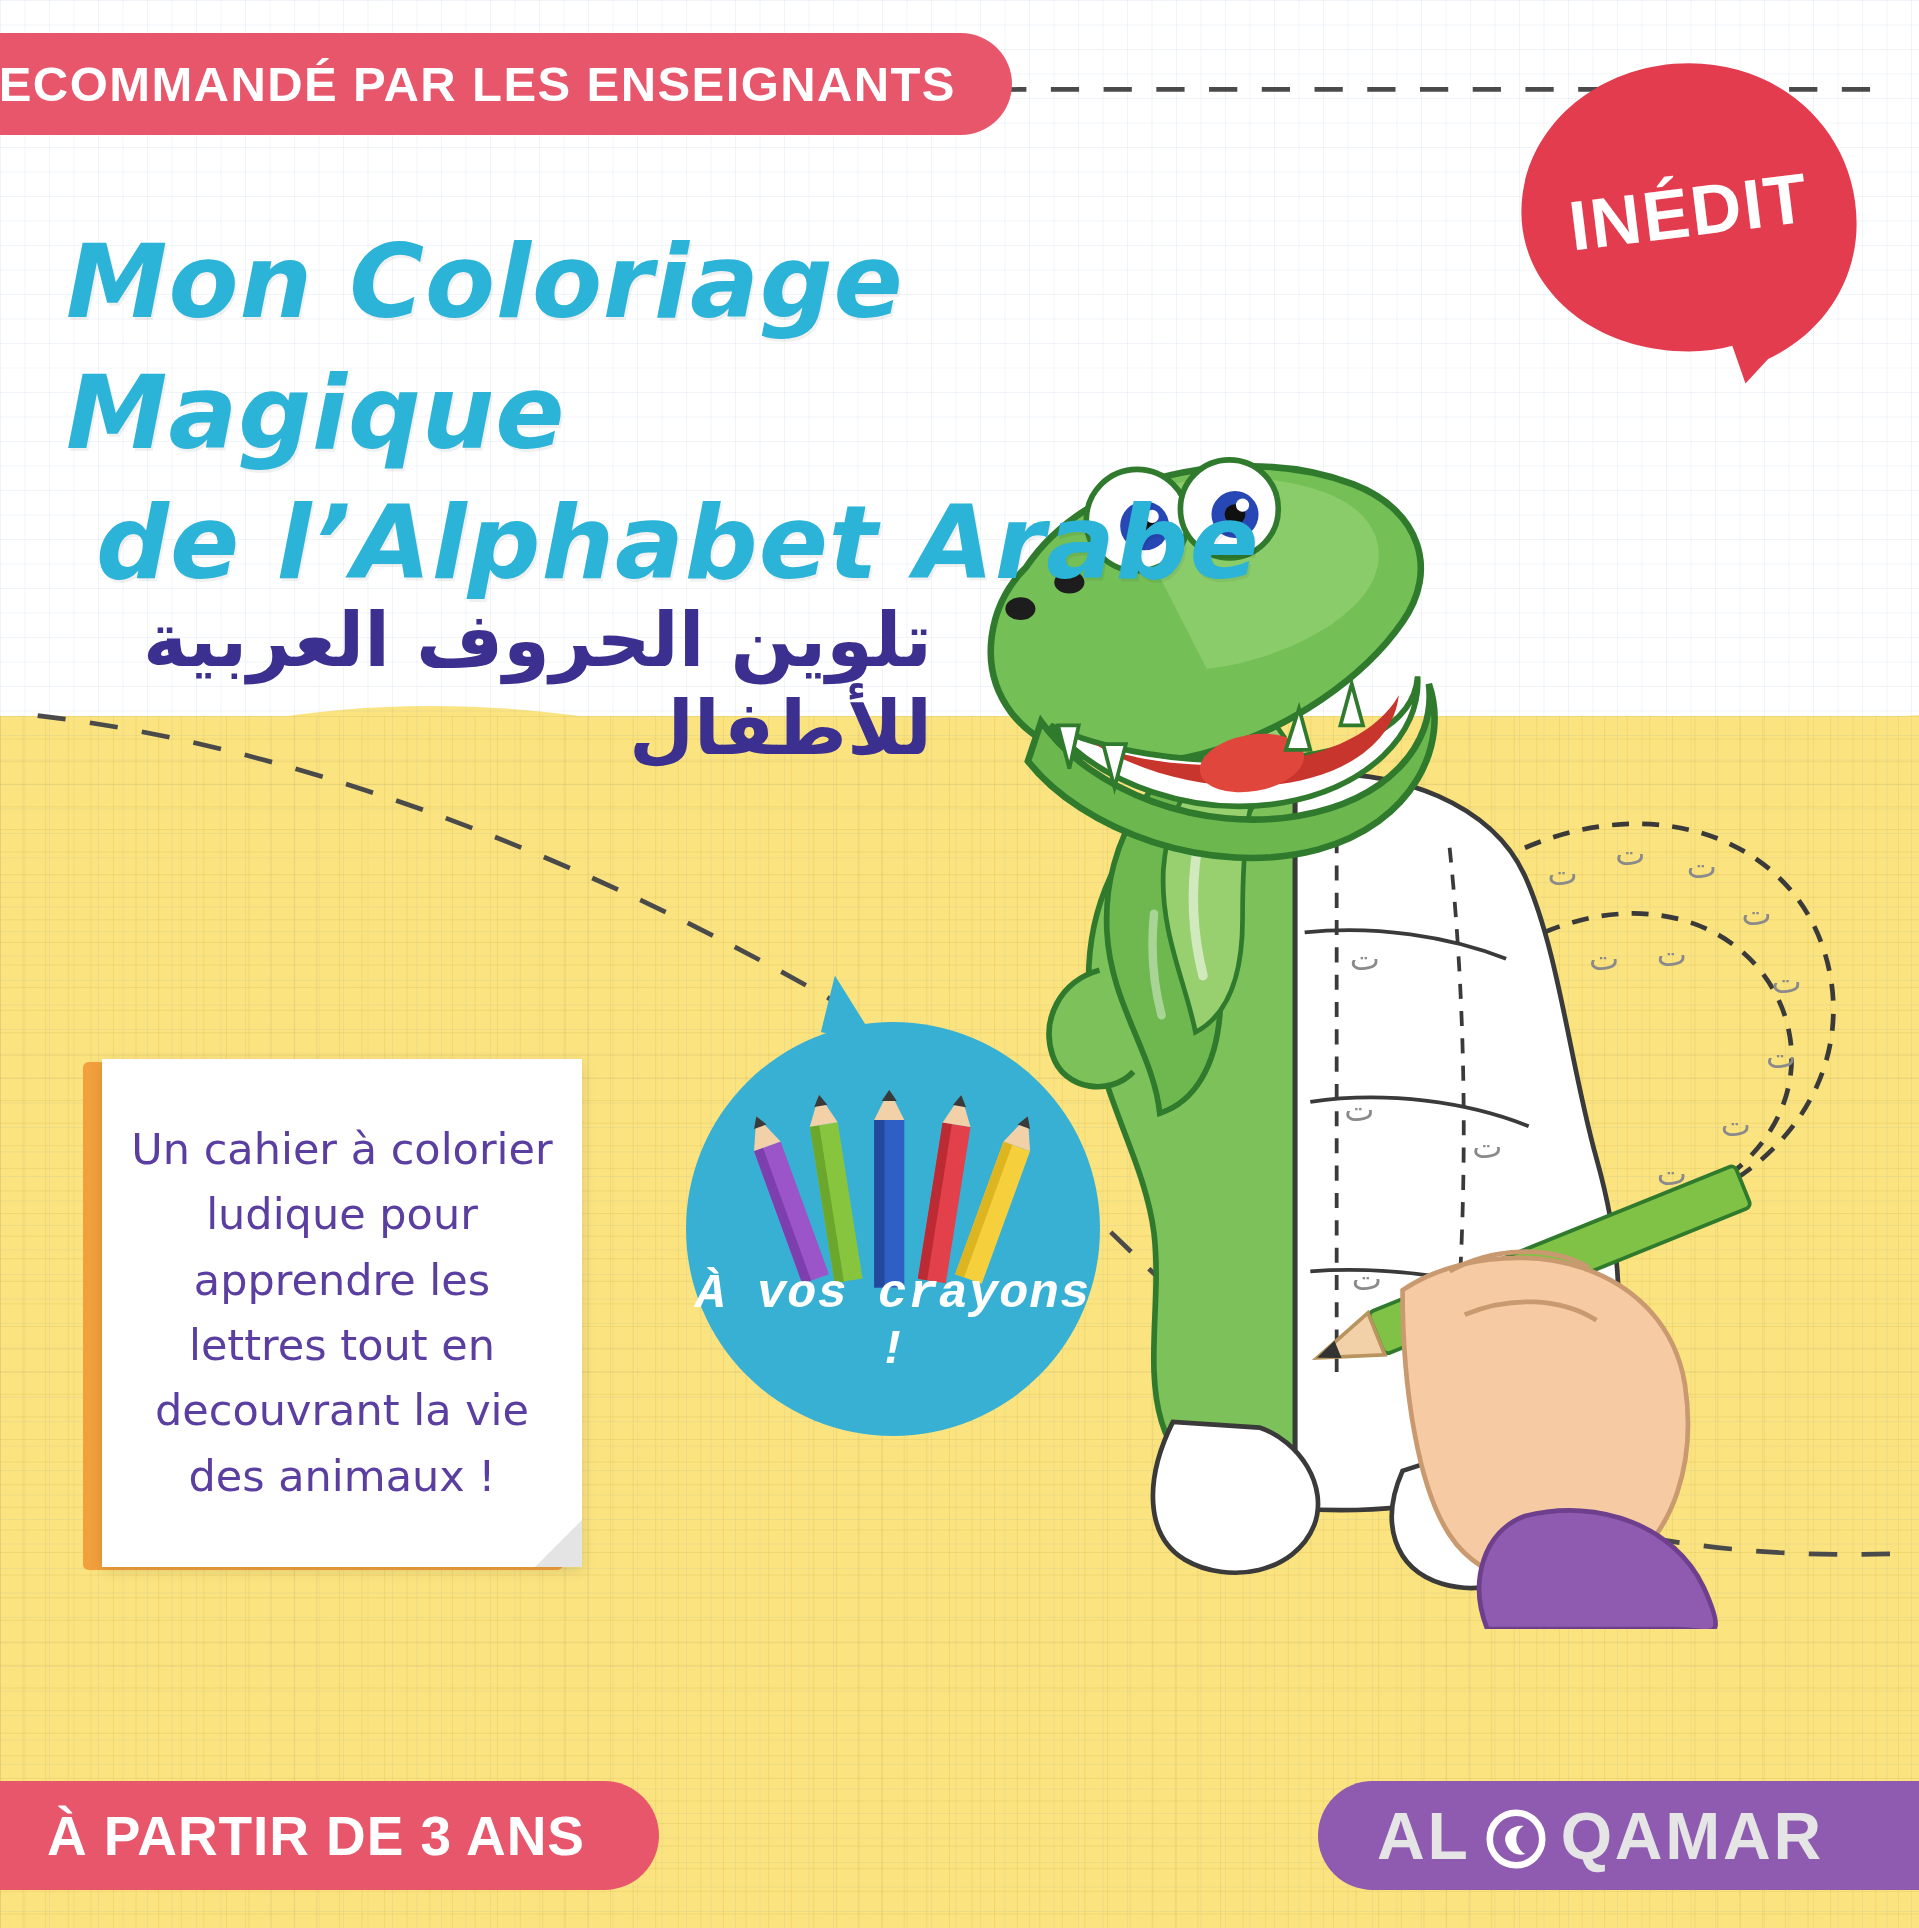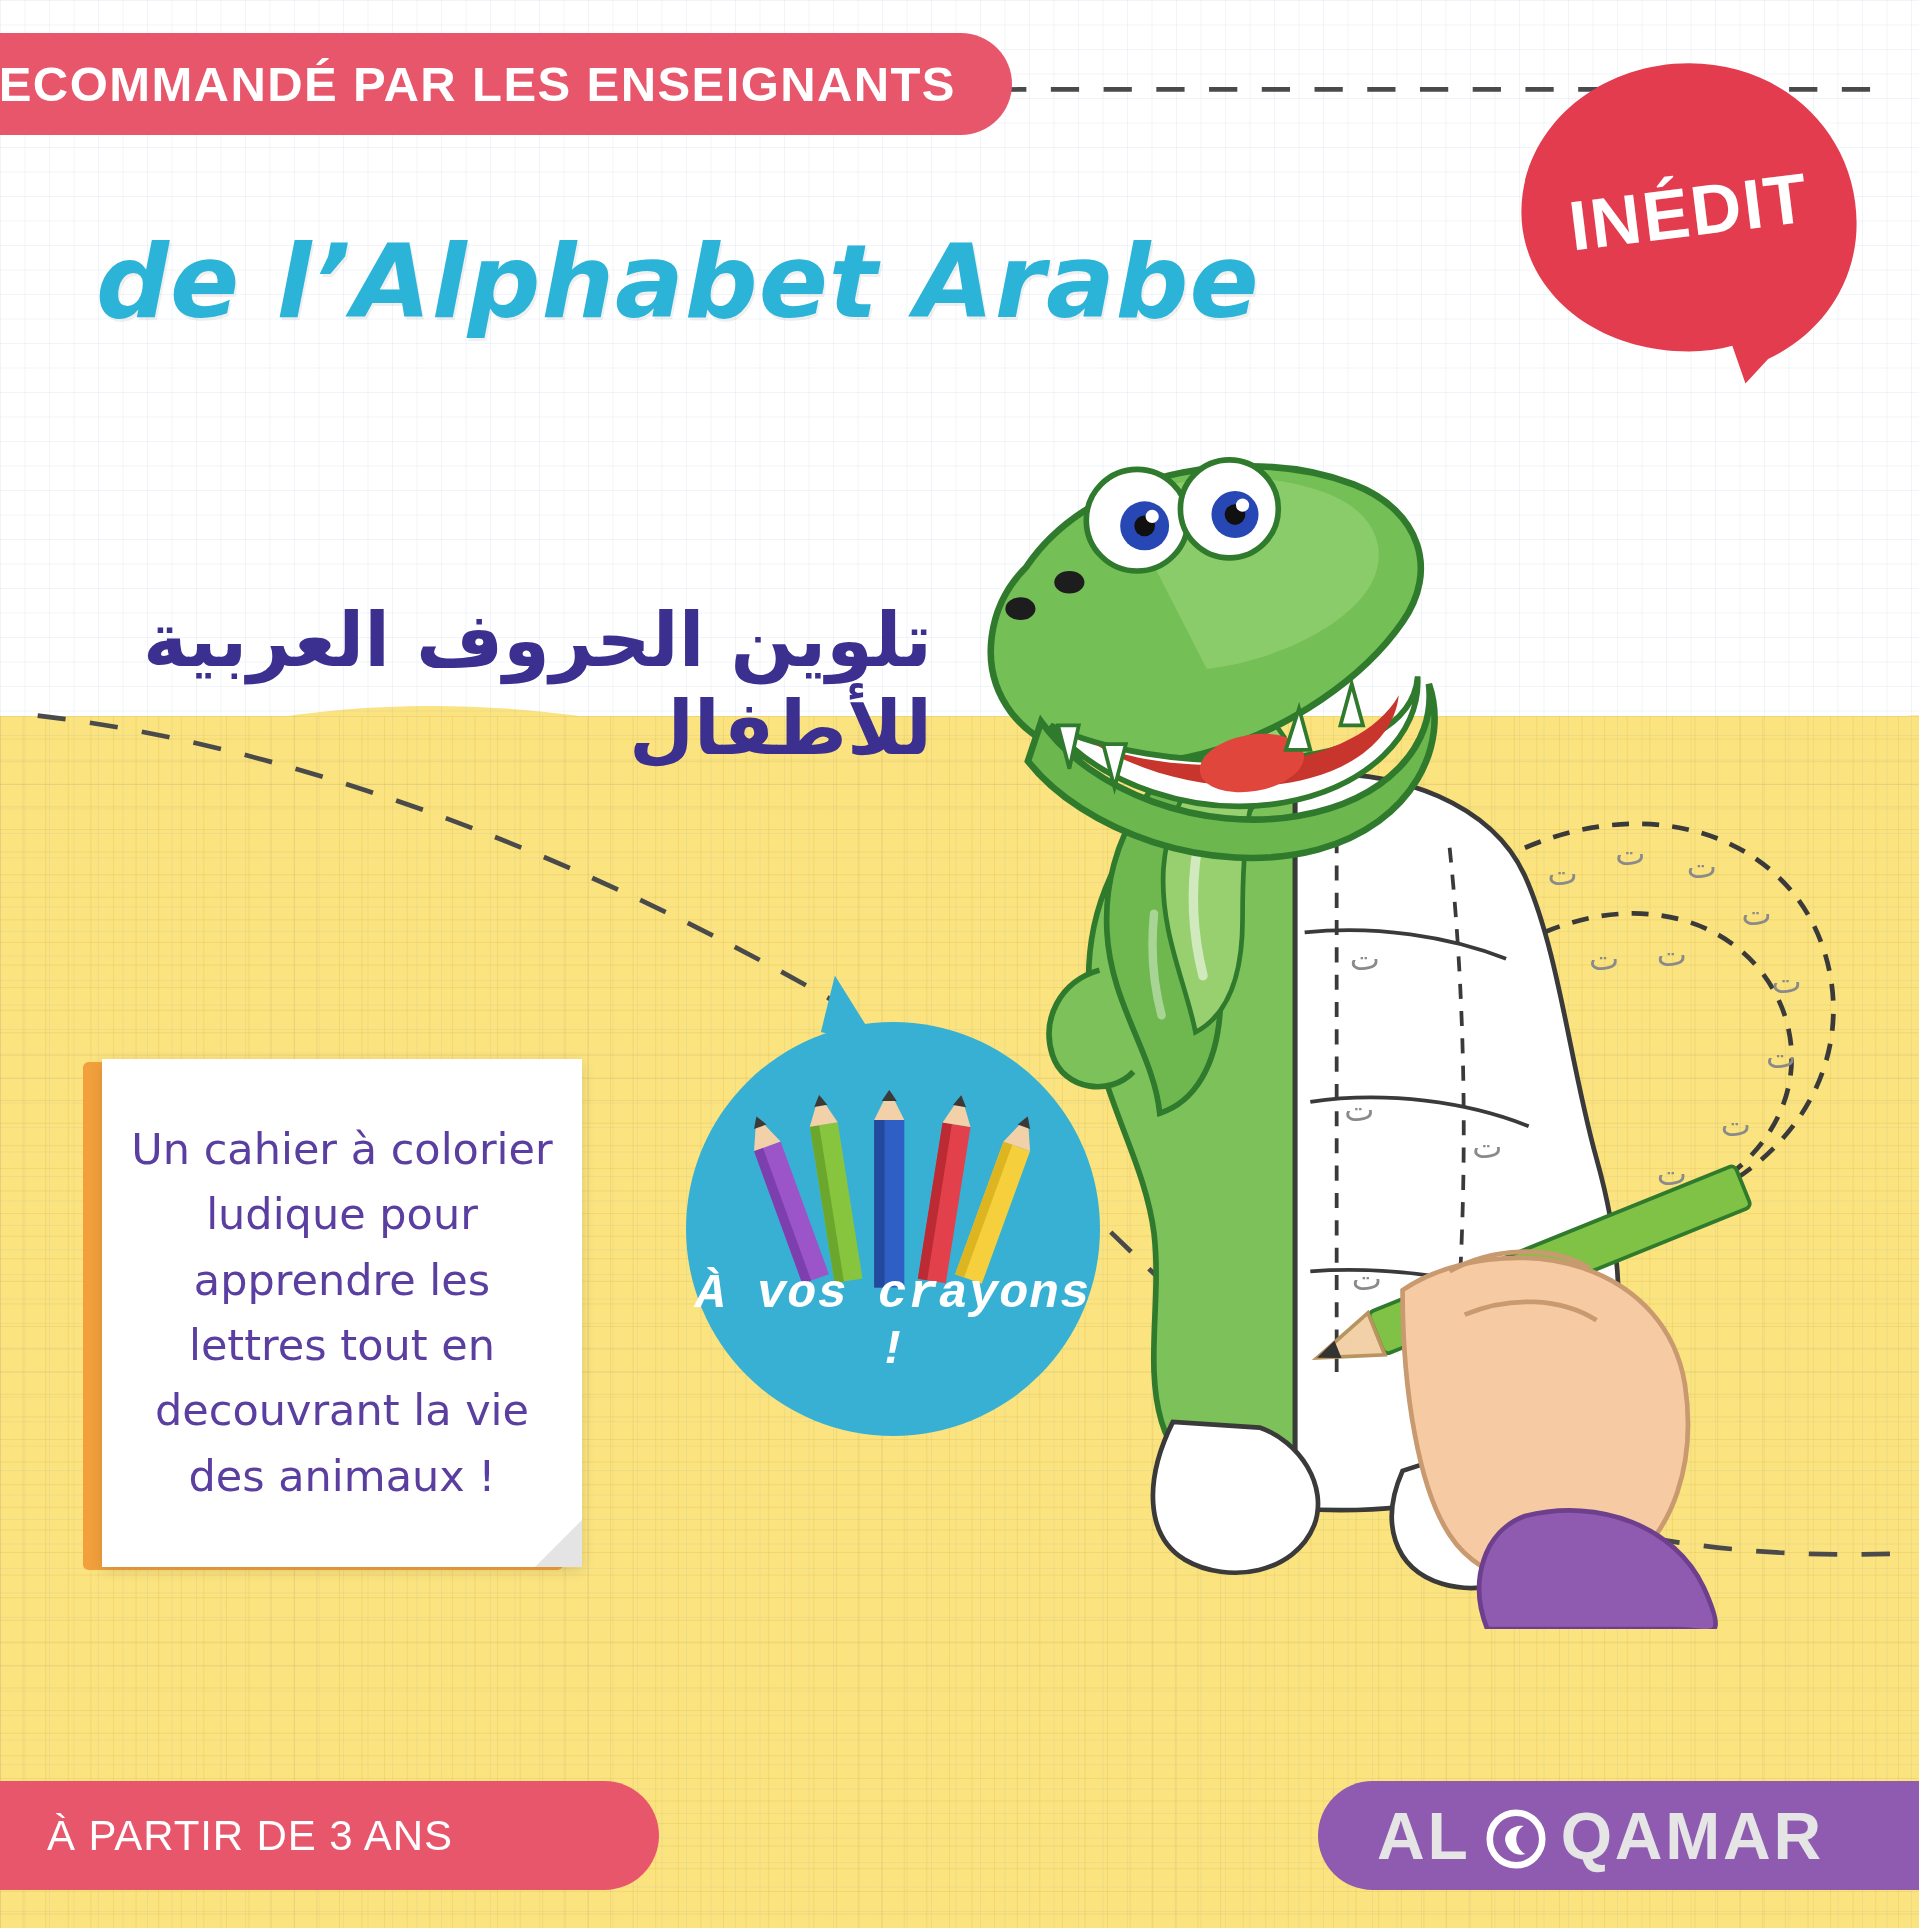"Mon Coloriage Magique" span { html: none -> <span>Mon Coloriage Magique</span> }
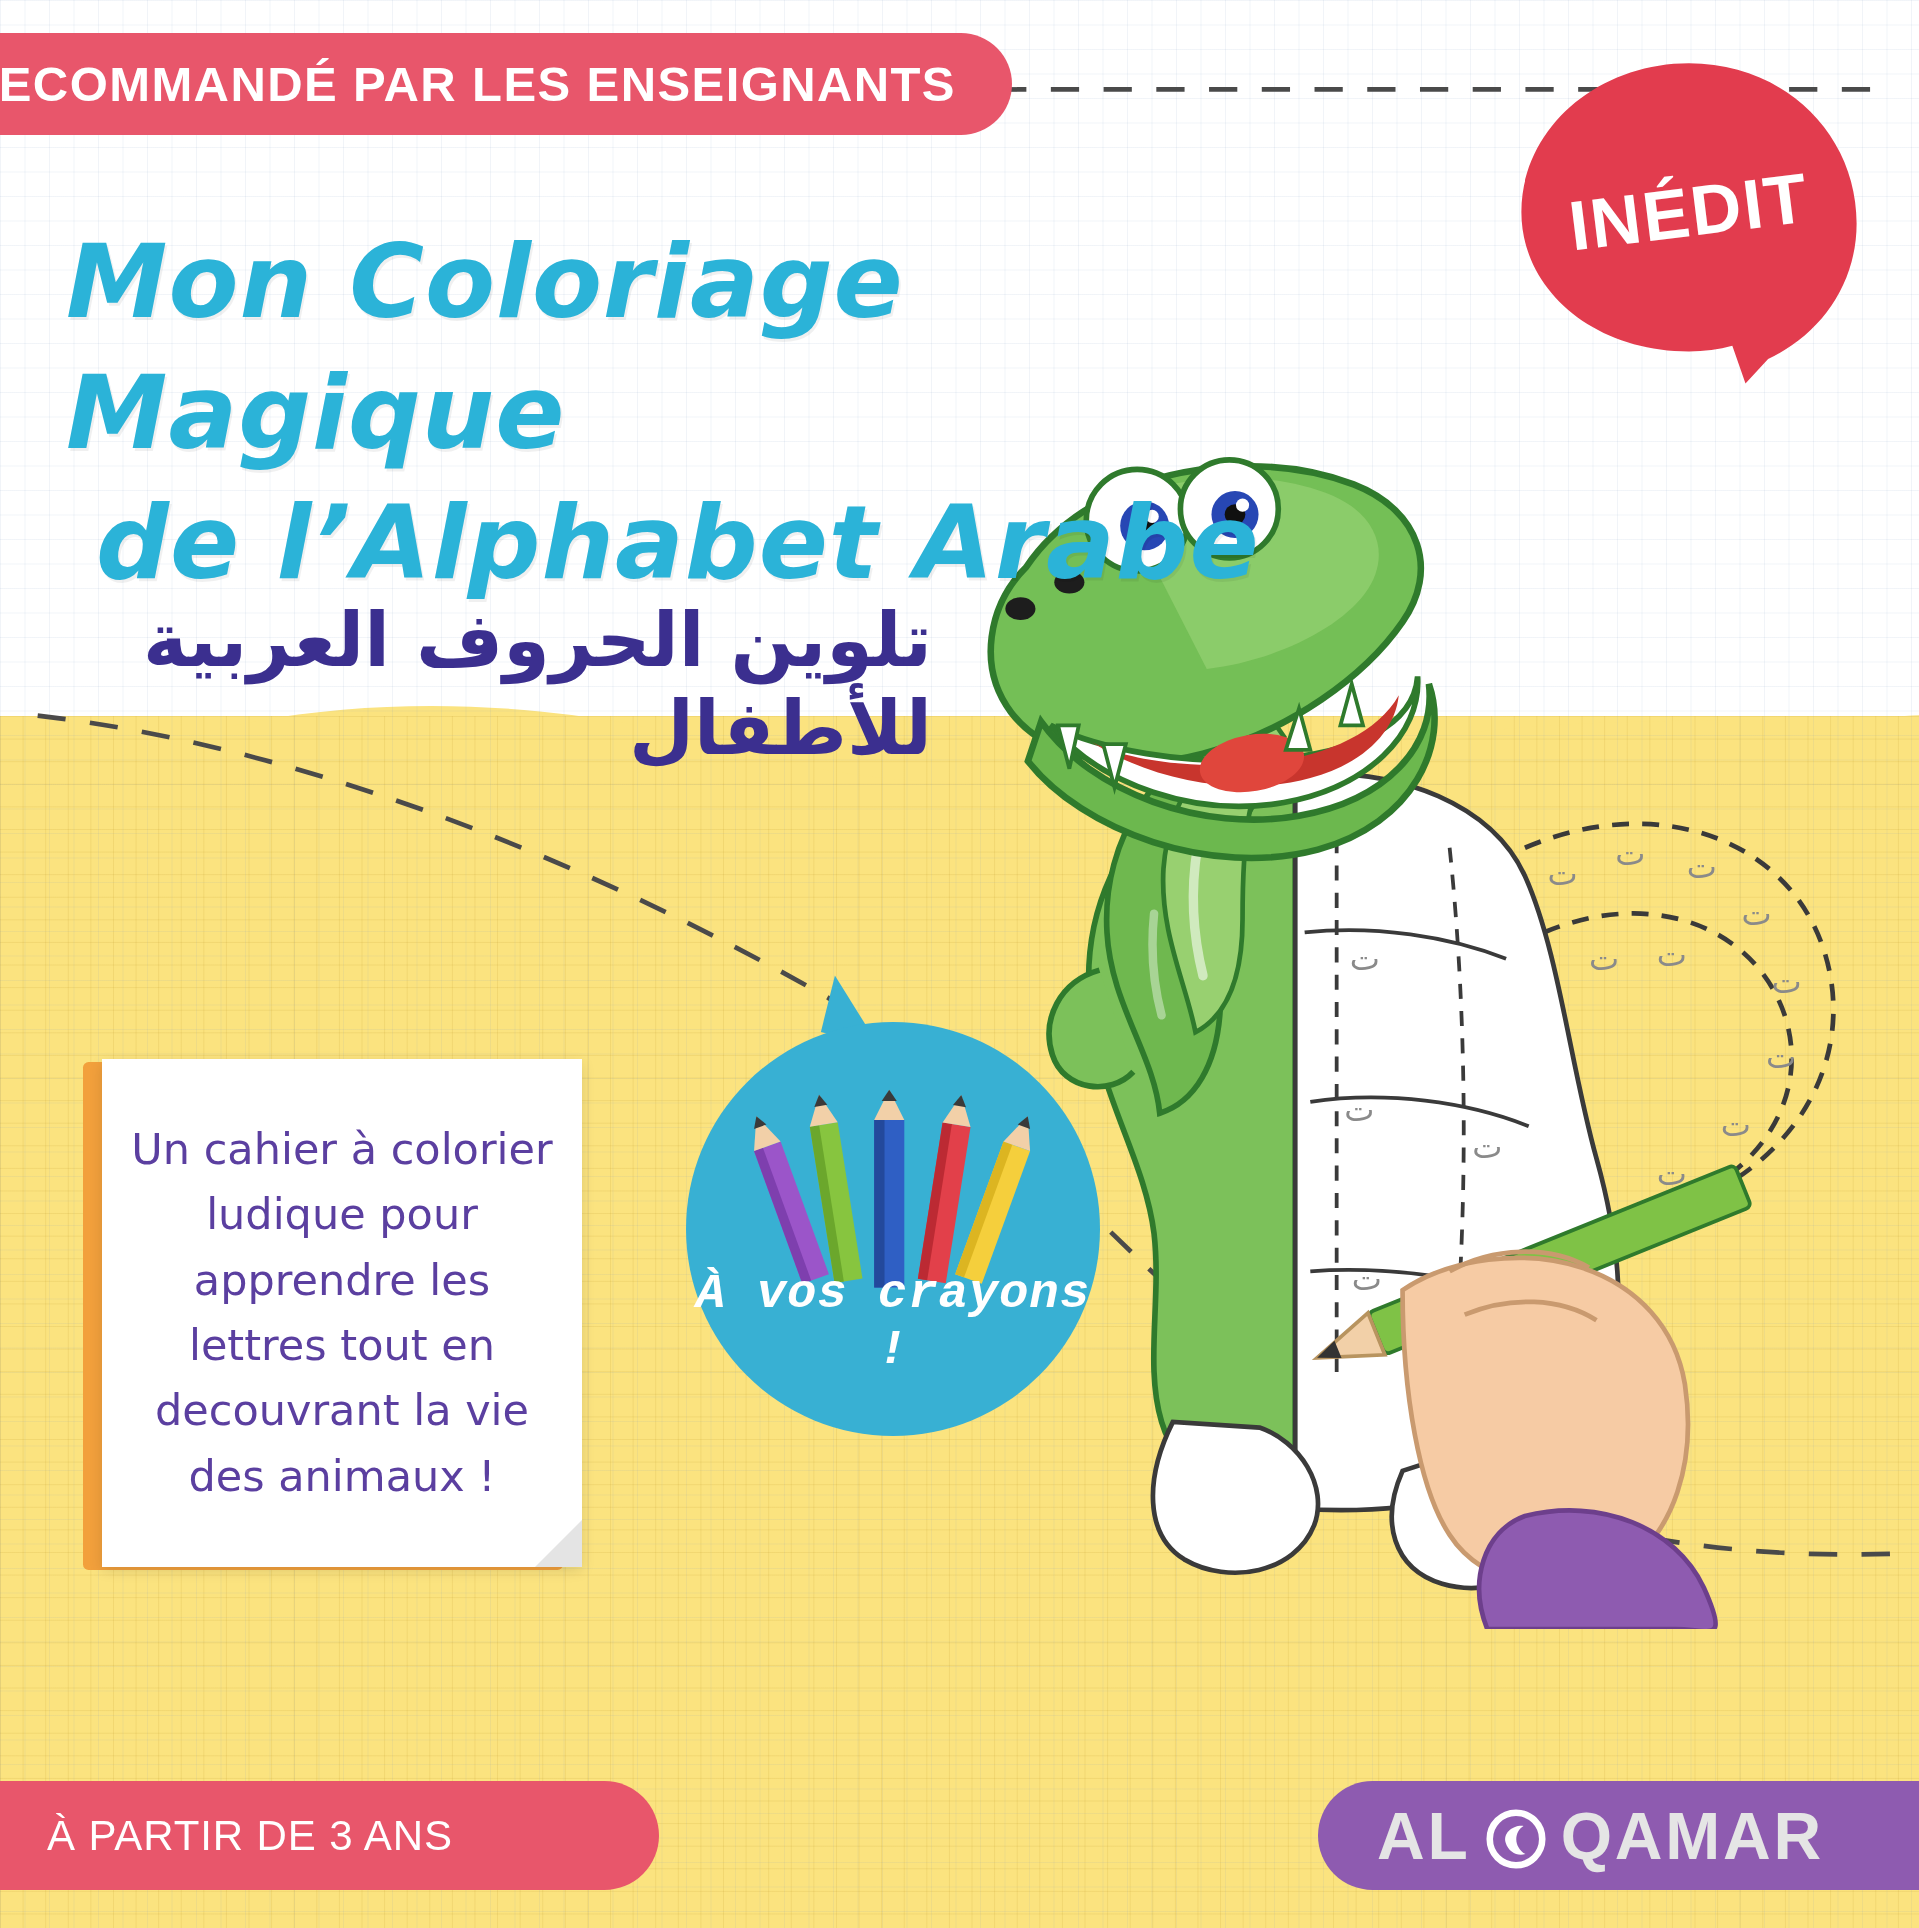"À PARTIR DE 3 ANS" .age-banner span { font-size: 42px -> 55px; font-weight: normal -> bold }
